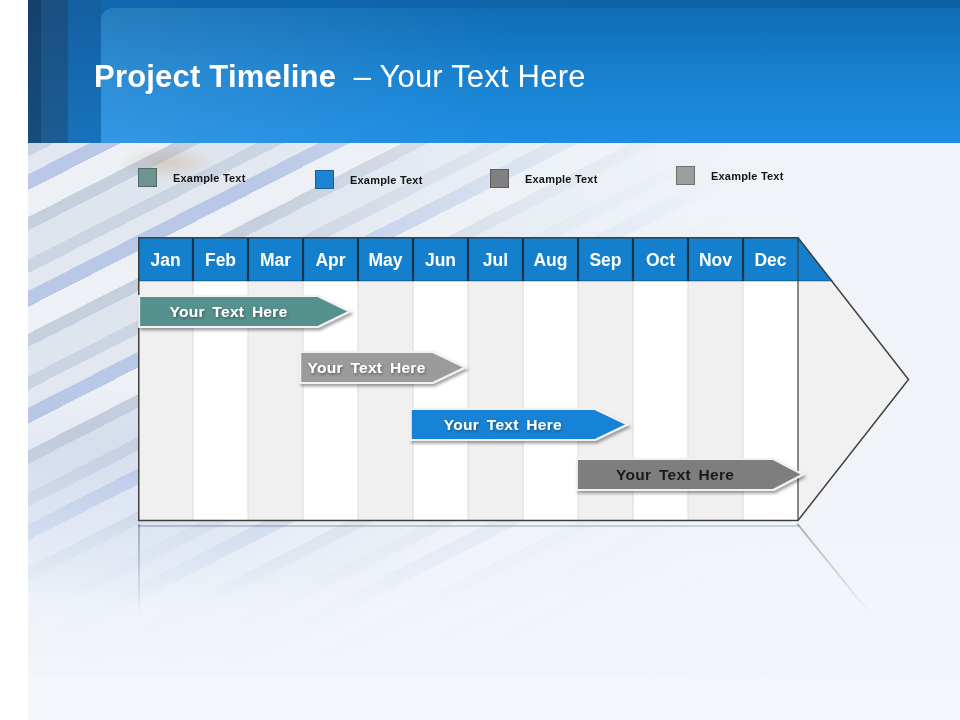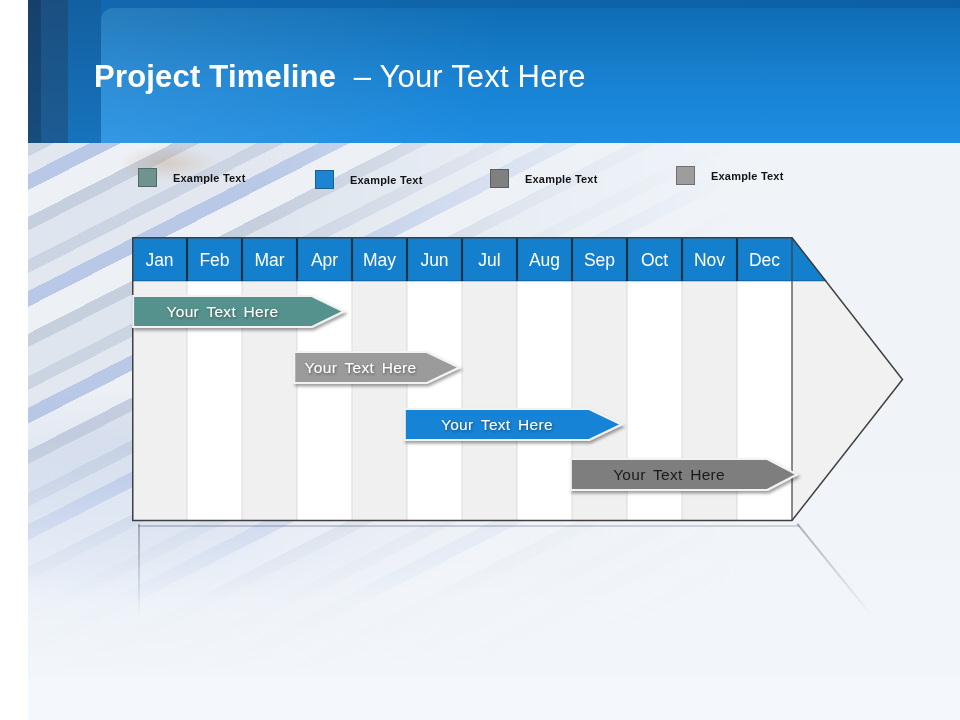"Jan" .gantt { font-weight: none -> bold; left: 104px -> 110px }
